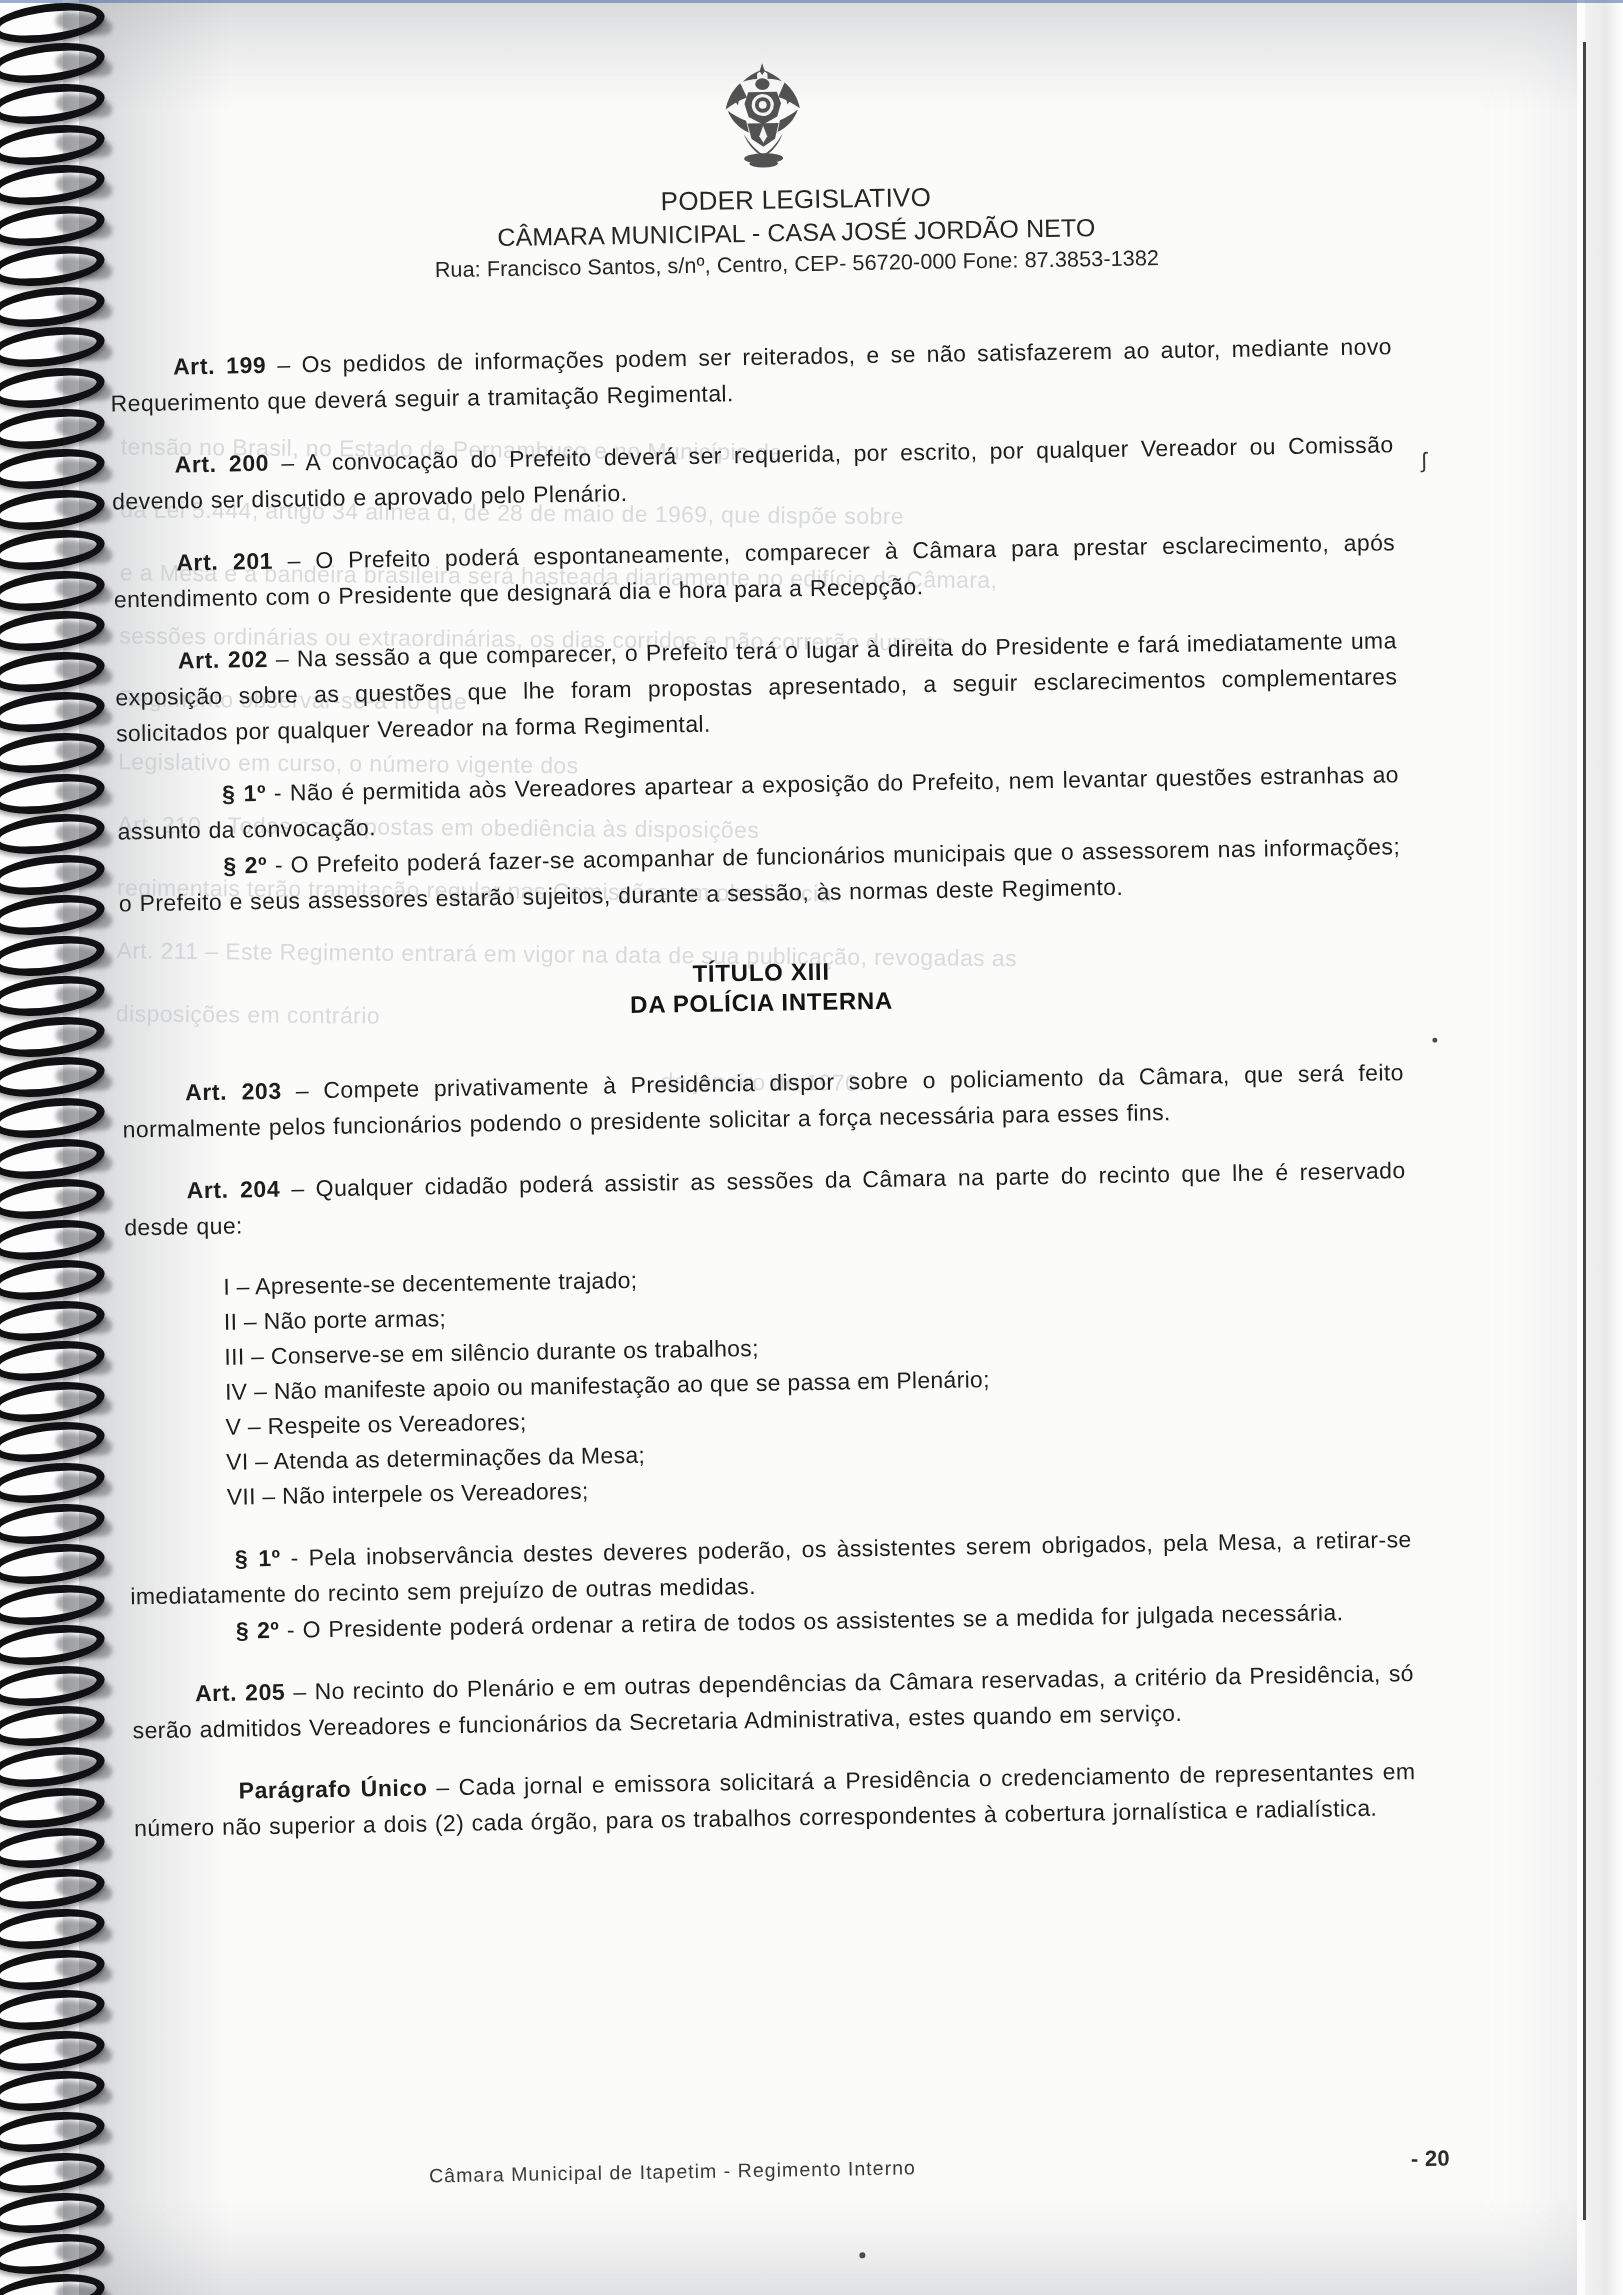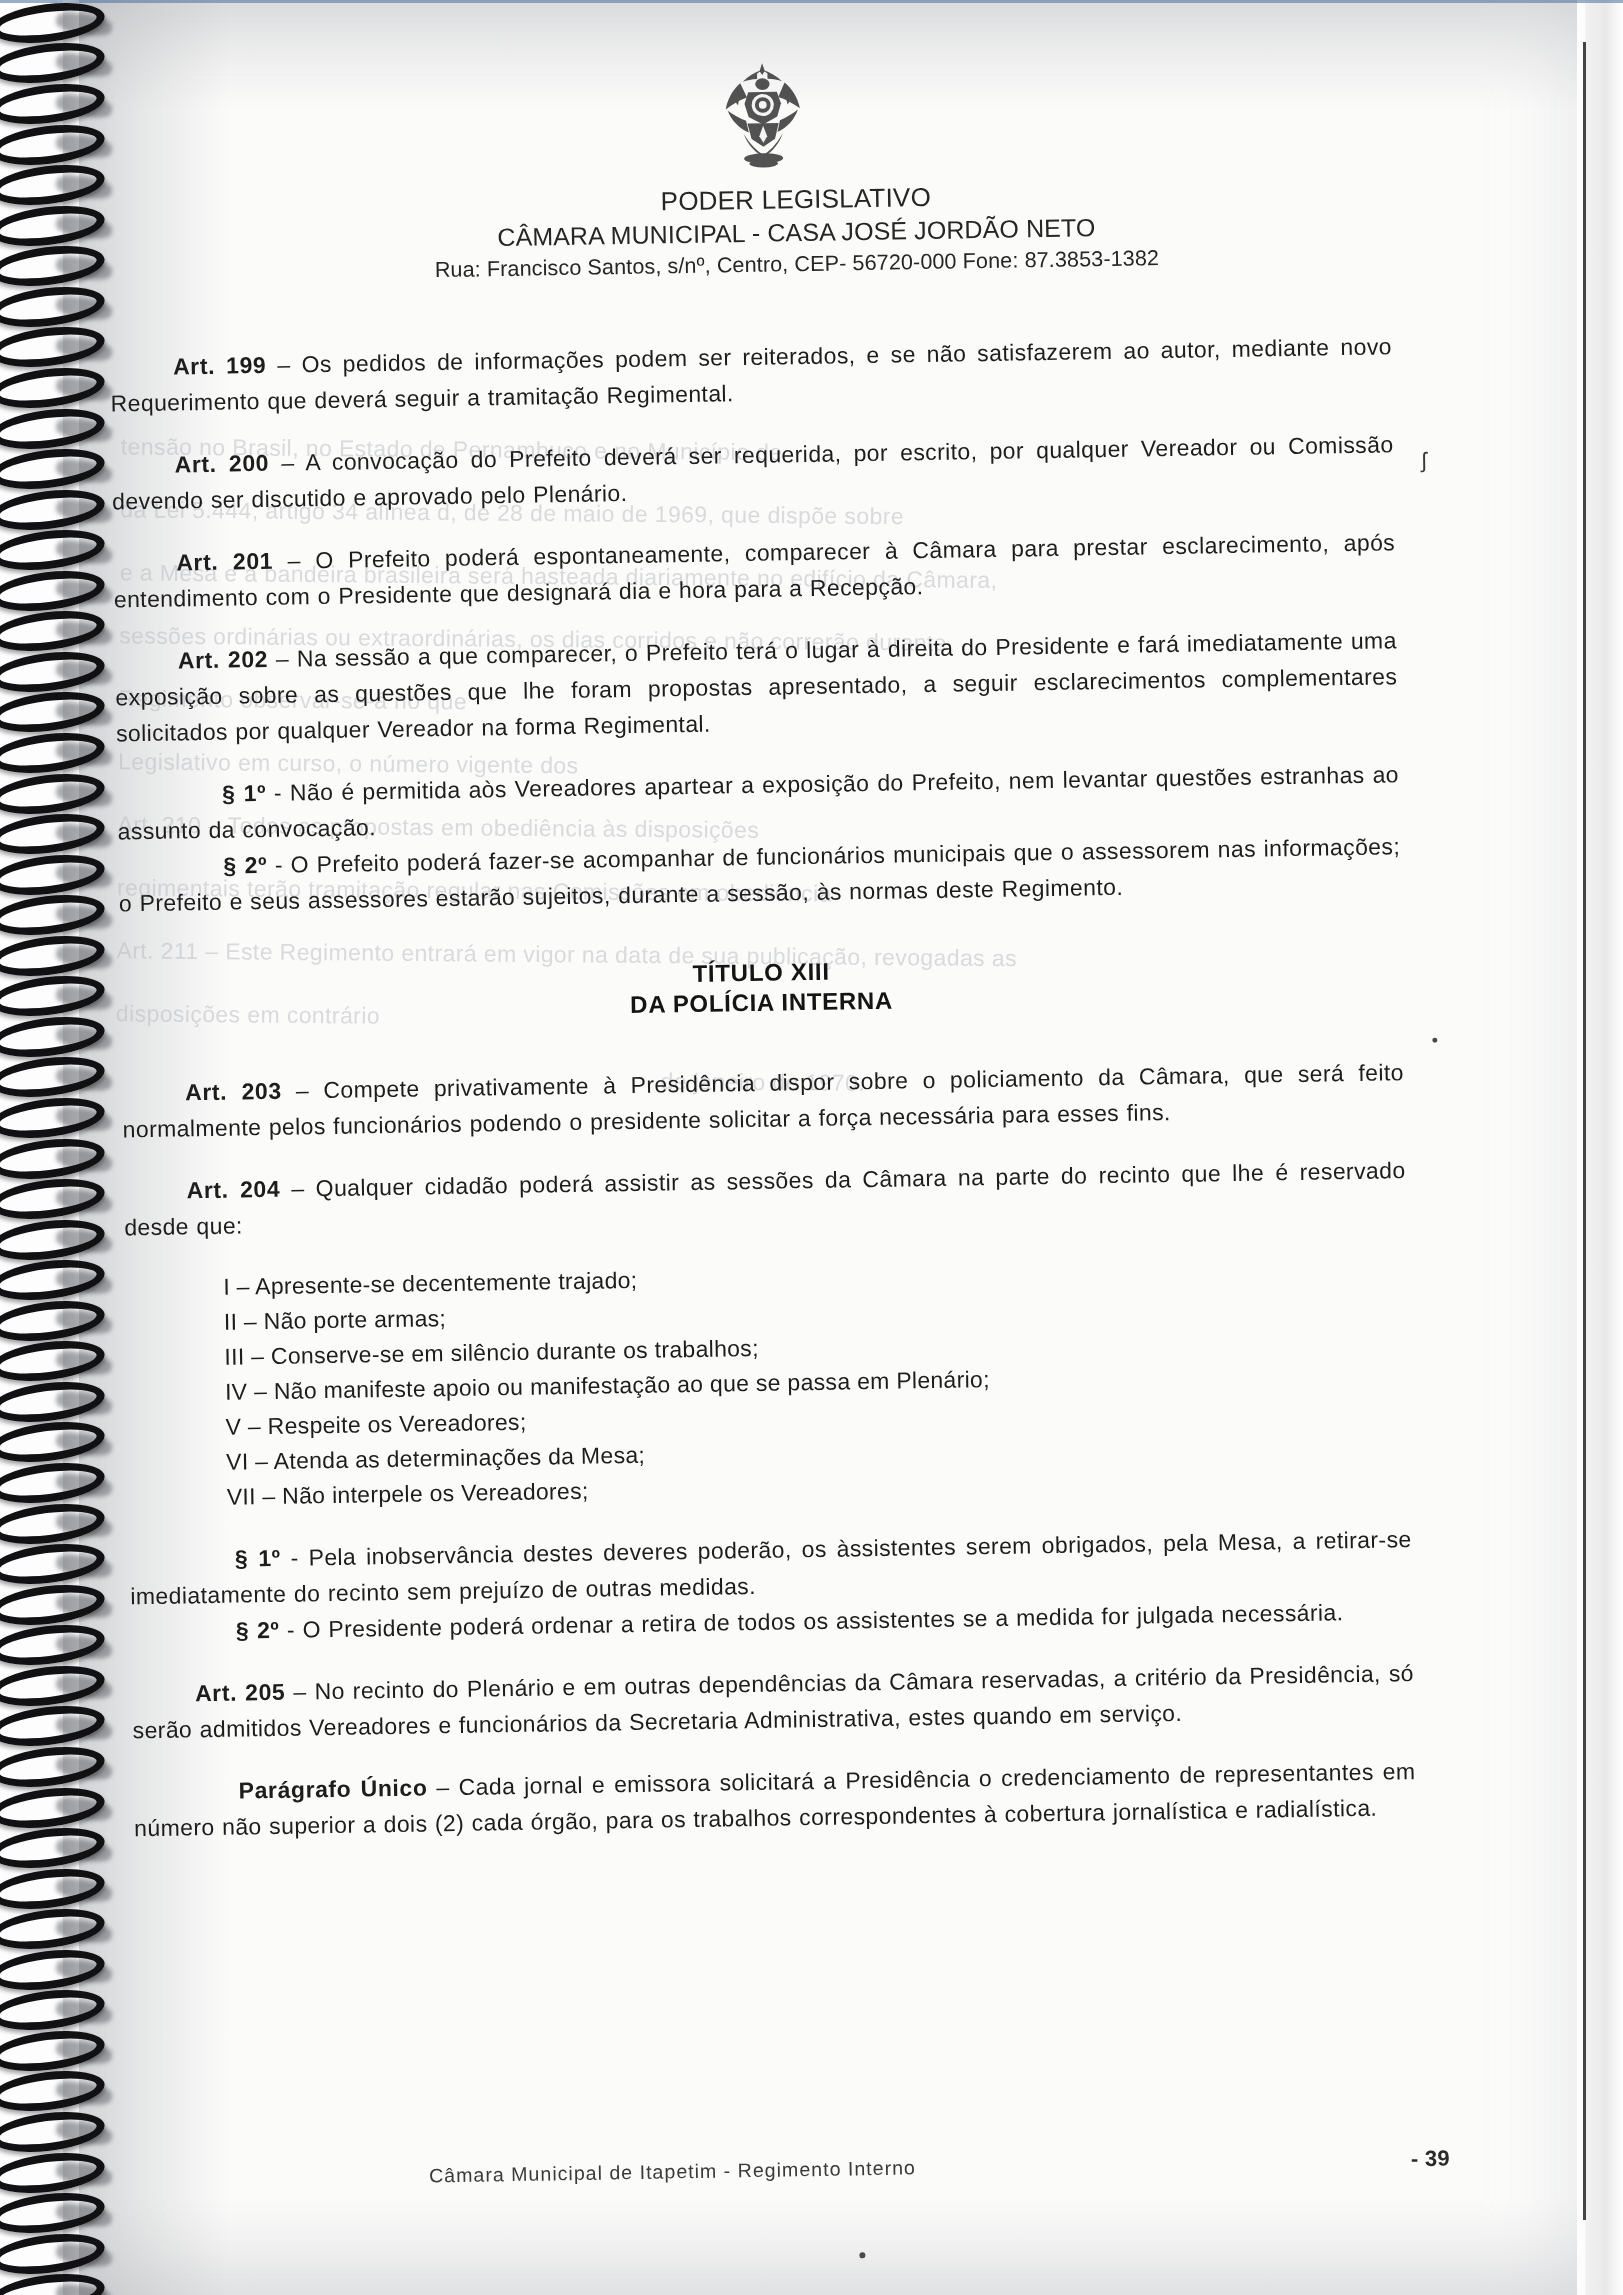"- 39" span.folio { text: 39 -> 20 }
